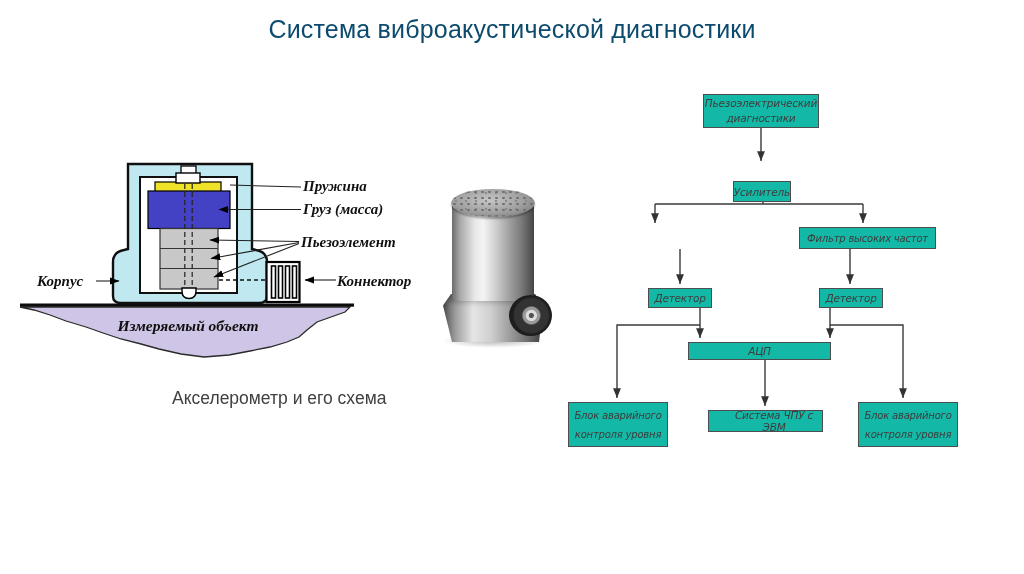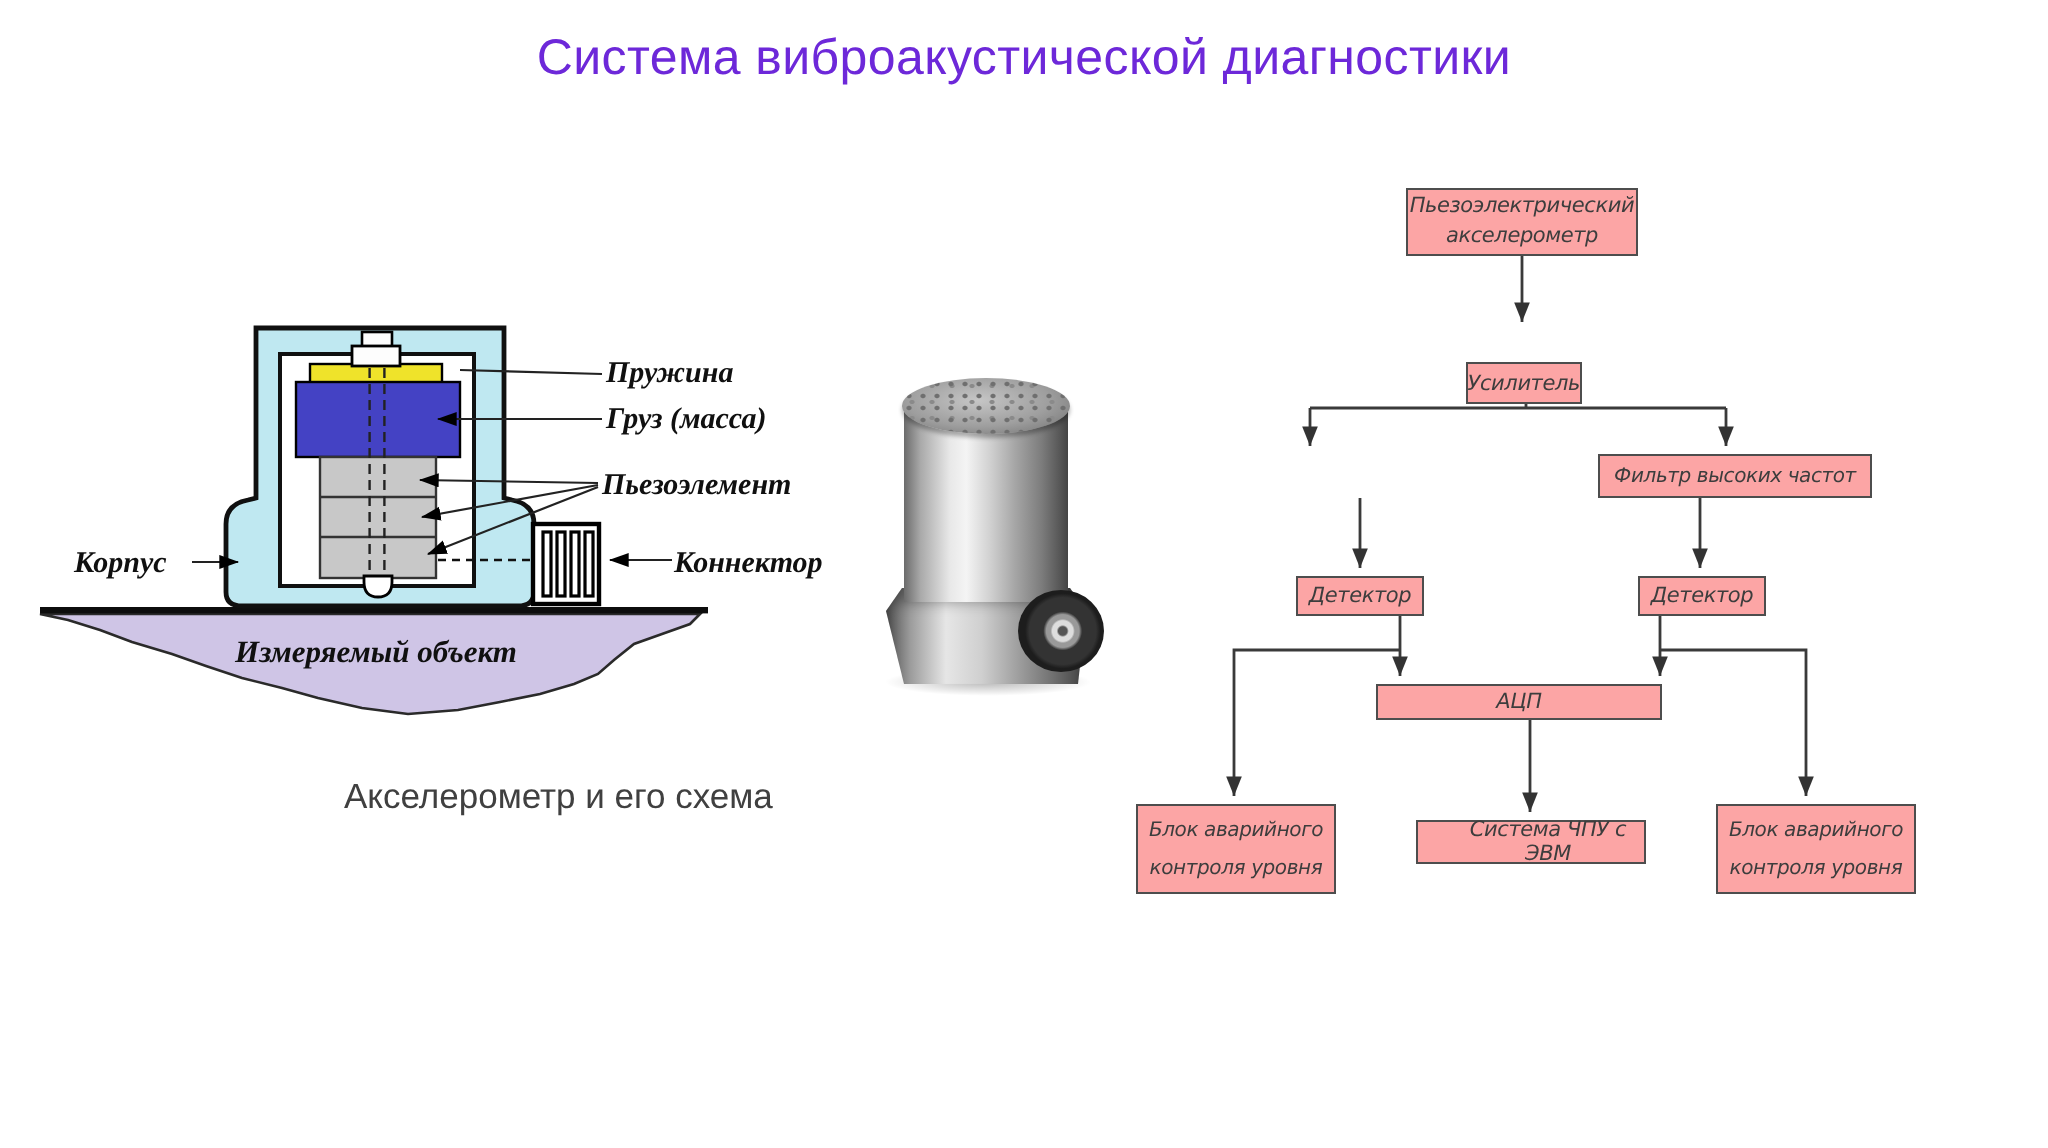"Система виброакустической диагностики" .slide-title { color: #6d28d9 -> #0c4a6e }
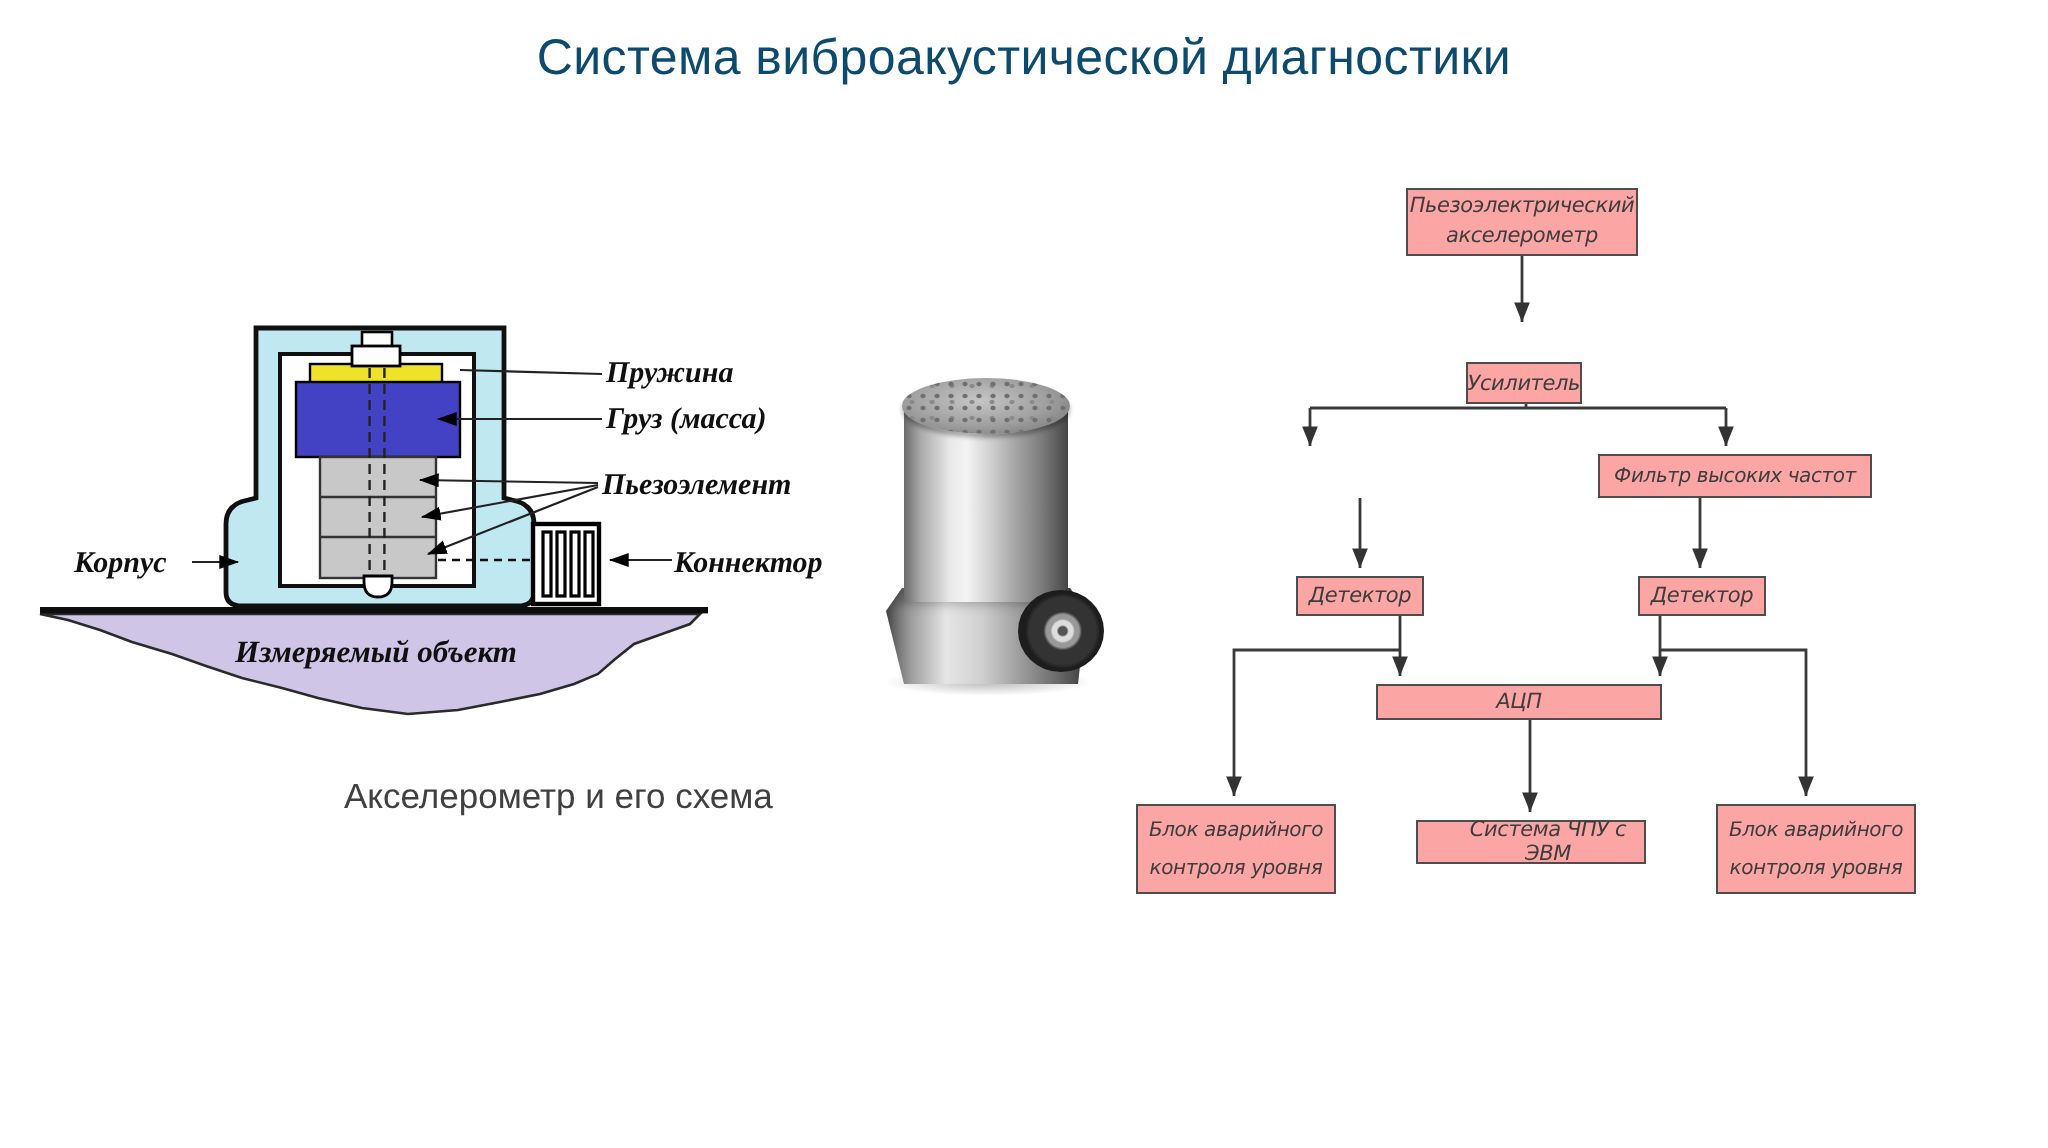"Пьезоэлектрический" .fc-node { background: #fca5a5 -> #14b8a6 }
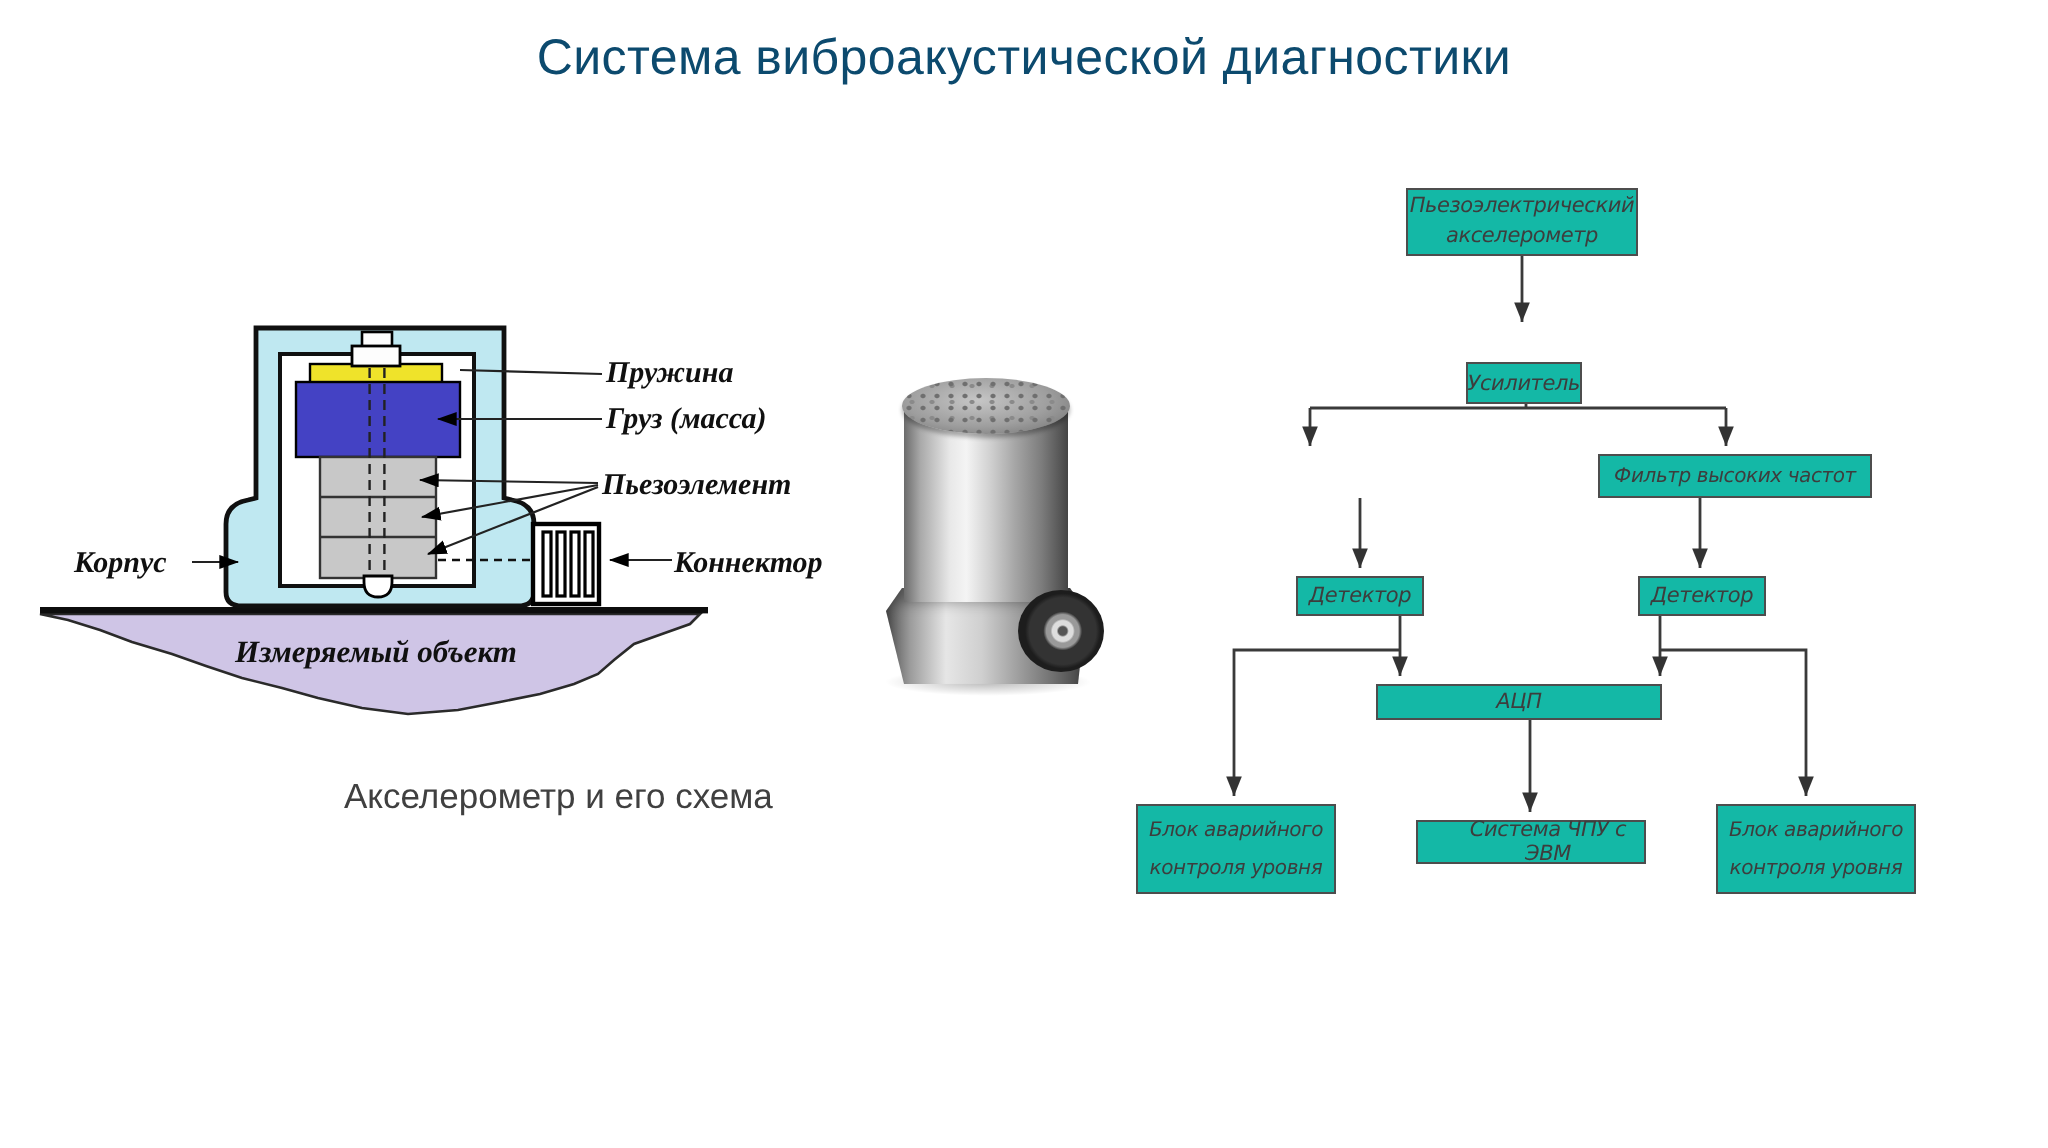"акселерометр" span { text: акселерометр -> диагностики }
